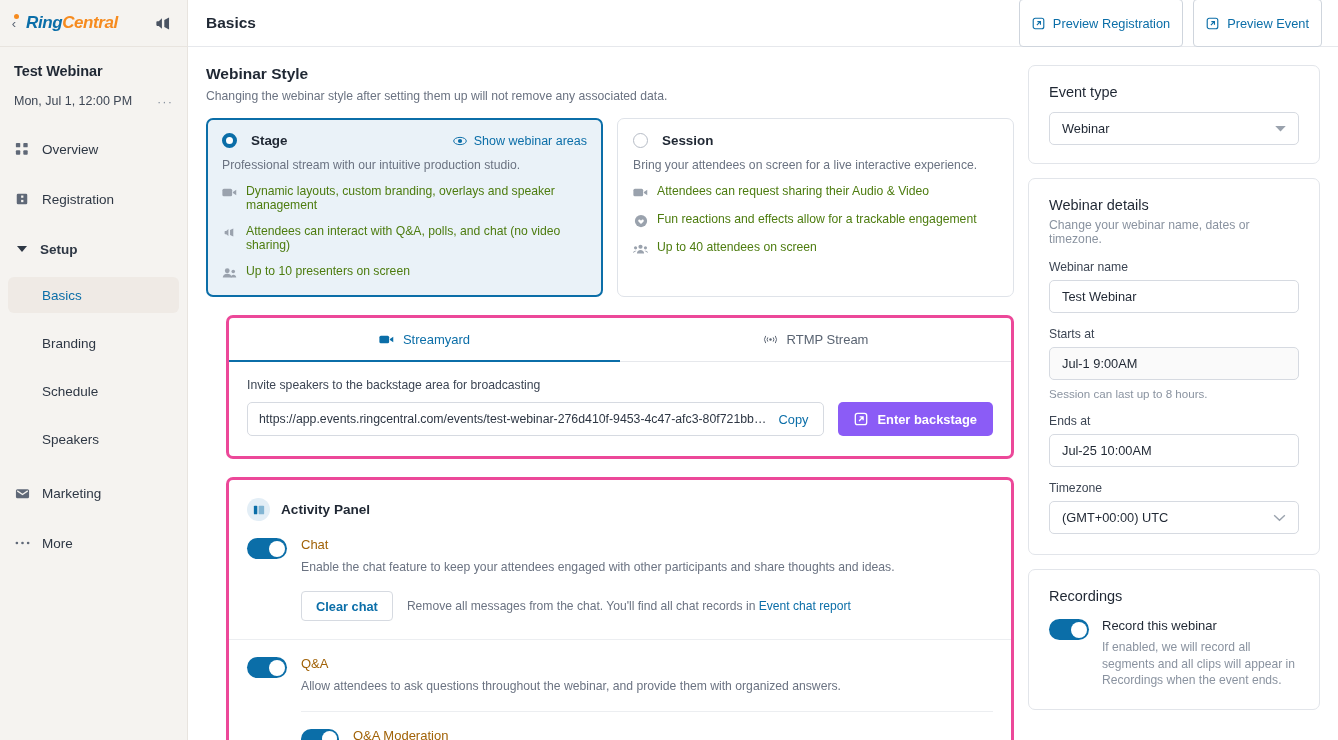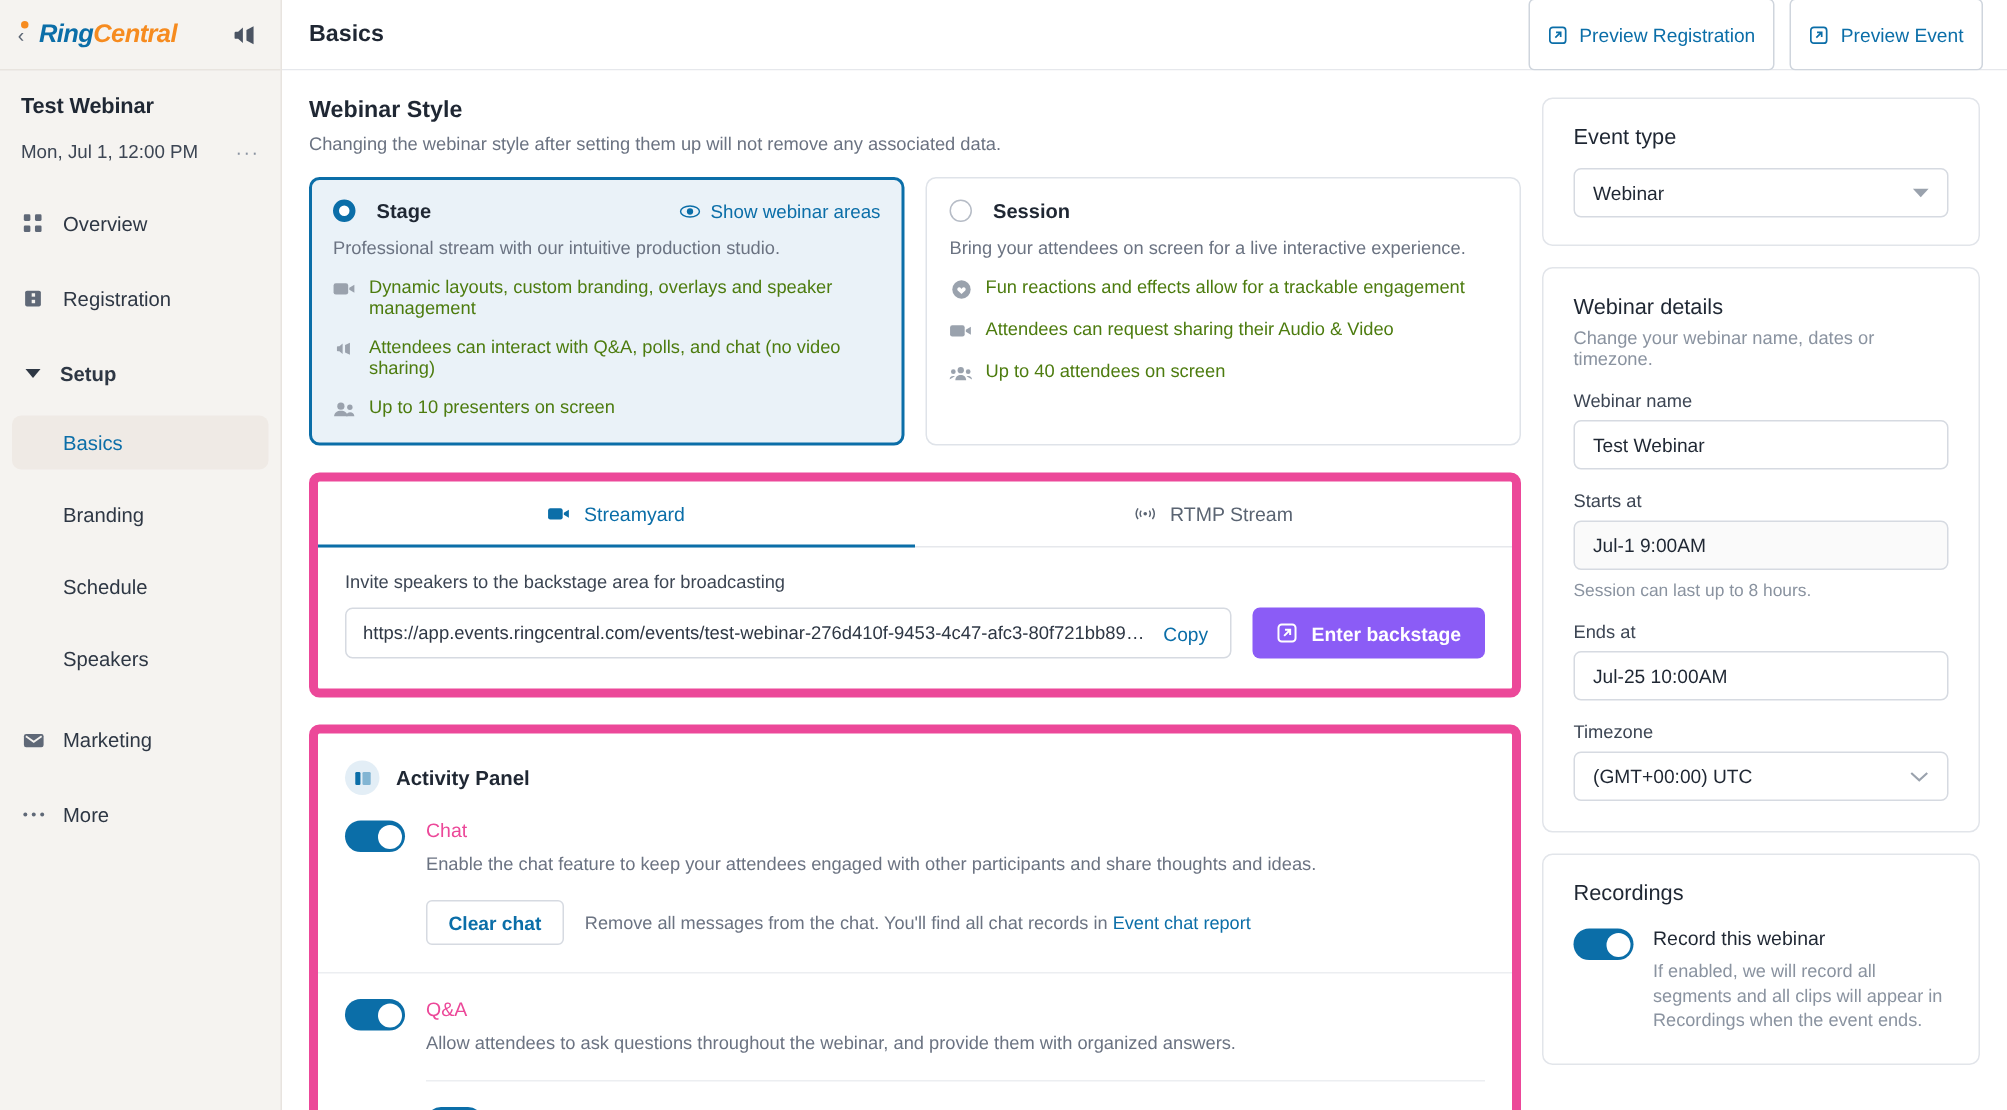"Fun reactions and effects allow" div.feat { order: before "Attendees can request sharing their" -> after "Attendees can request sharing their" }
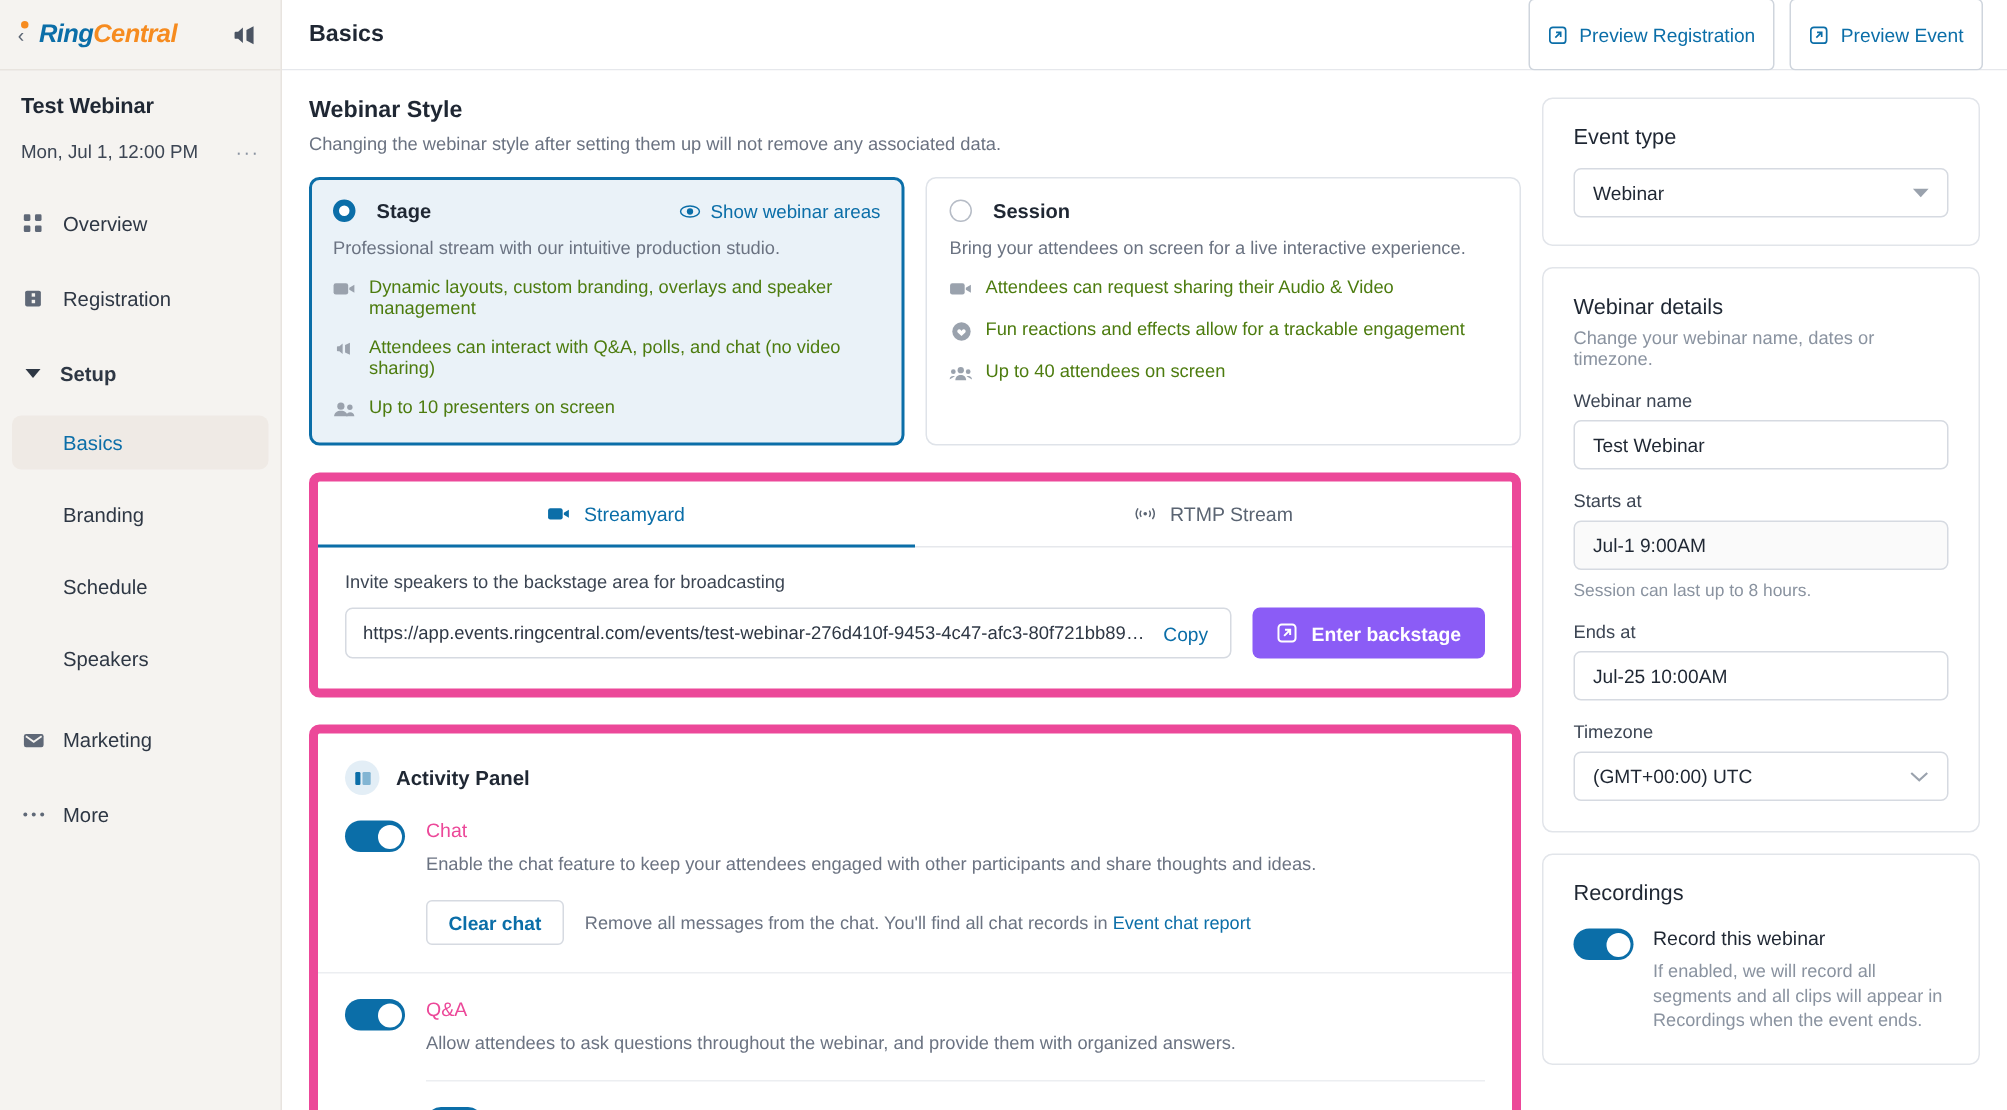"Streamyard" .panel { border: 6px solid #ec4899 -> 3px solid #ec4899; margin-left: none -> 20px }
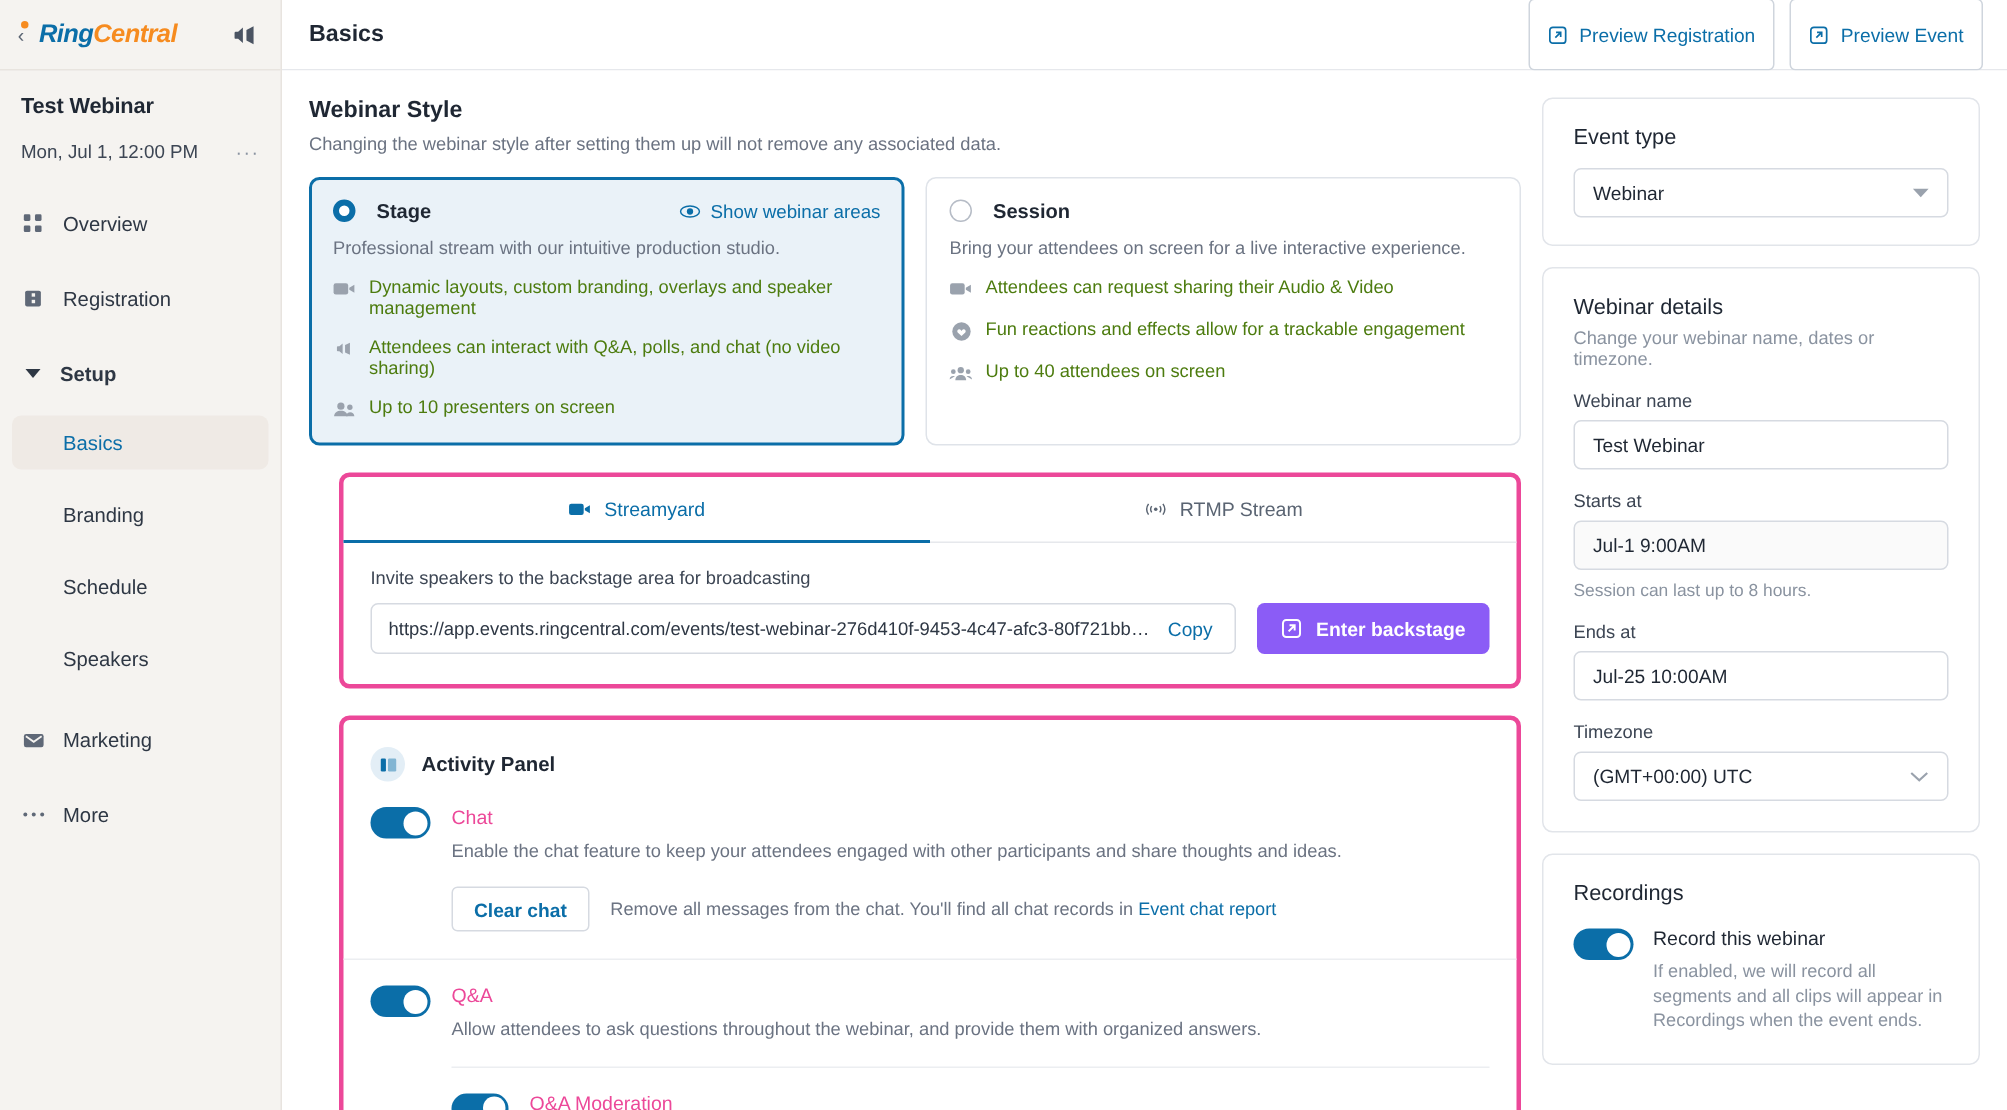"Chat" .tog-name { color: #ec4899 -> #a16207 }
